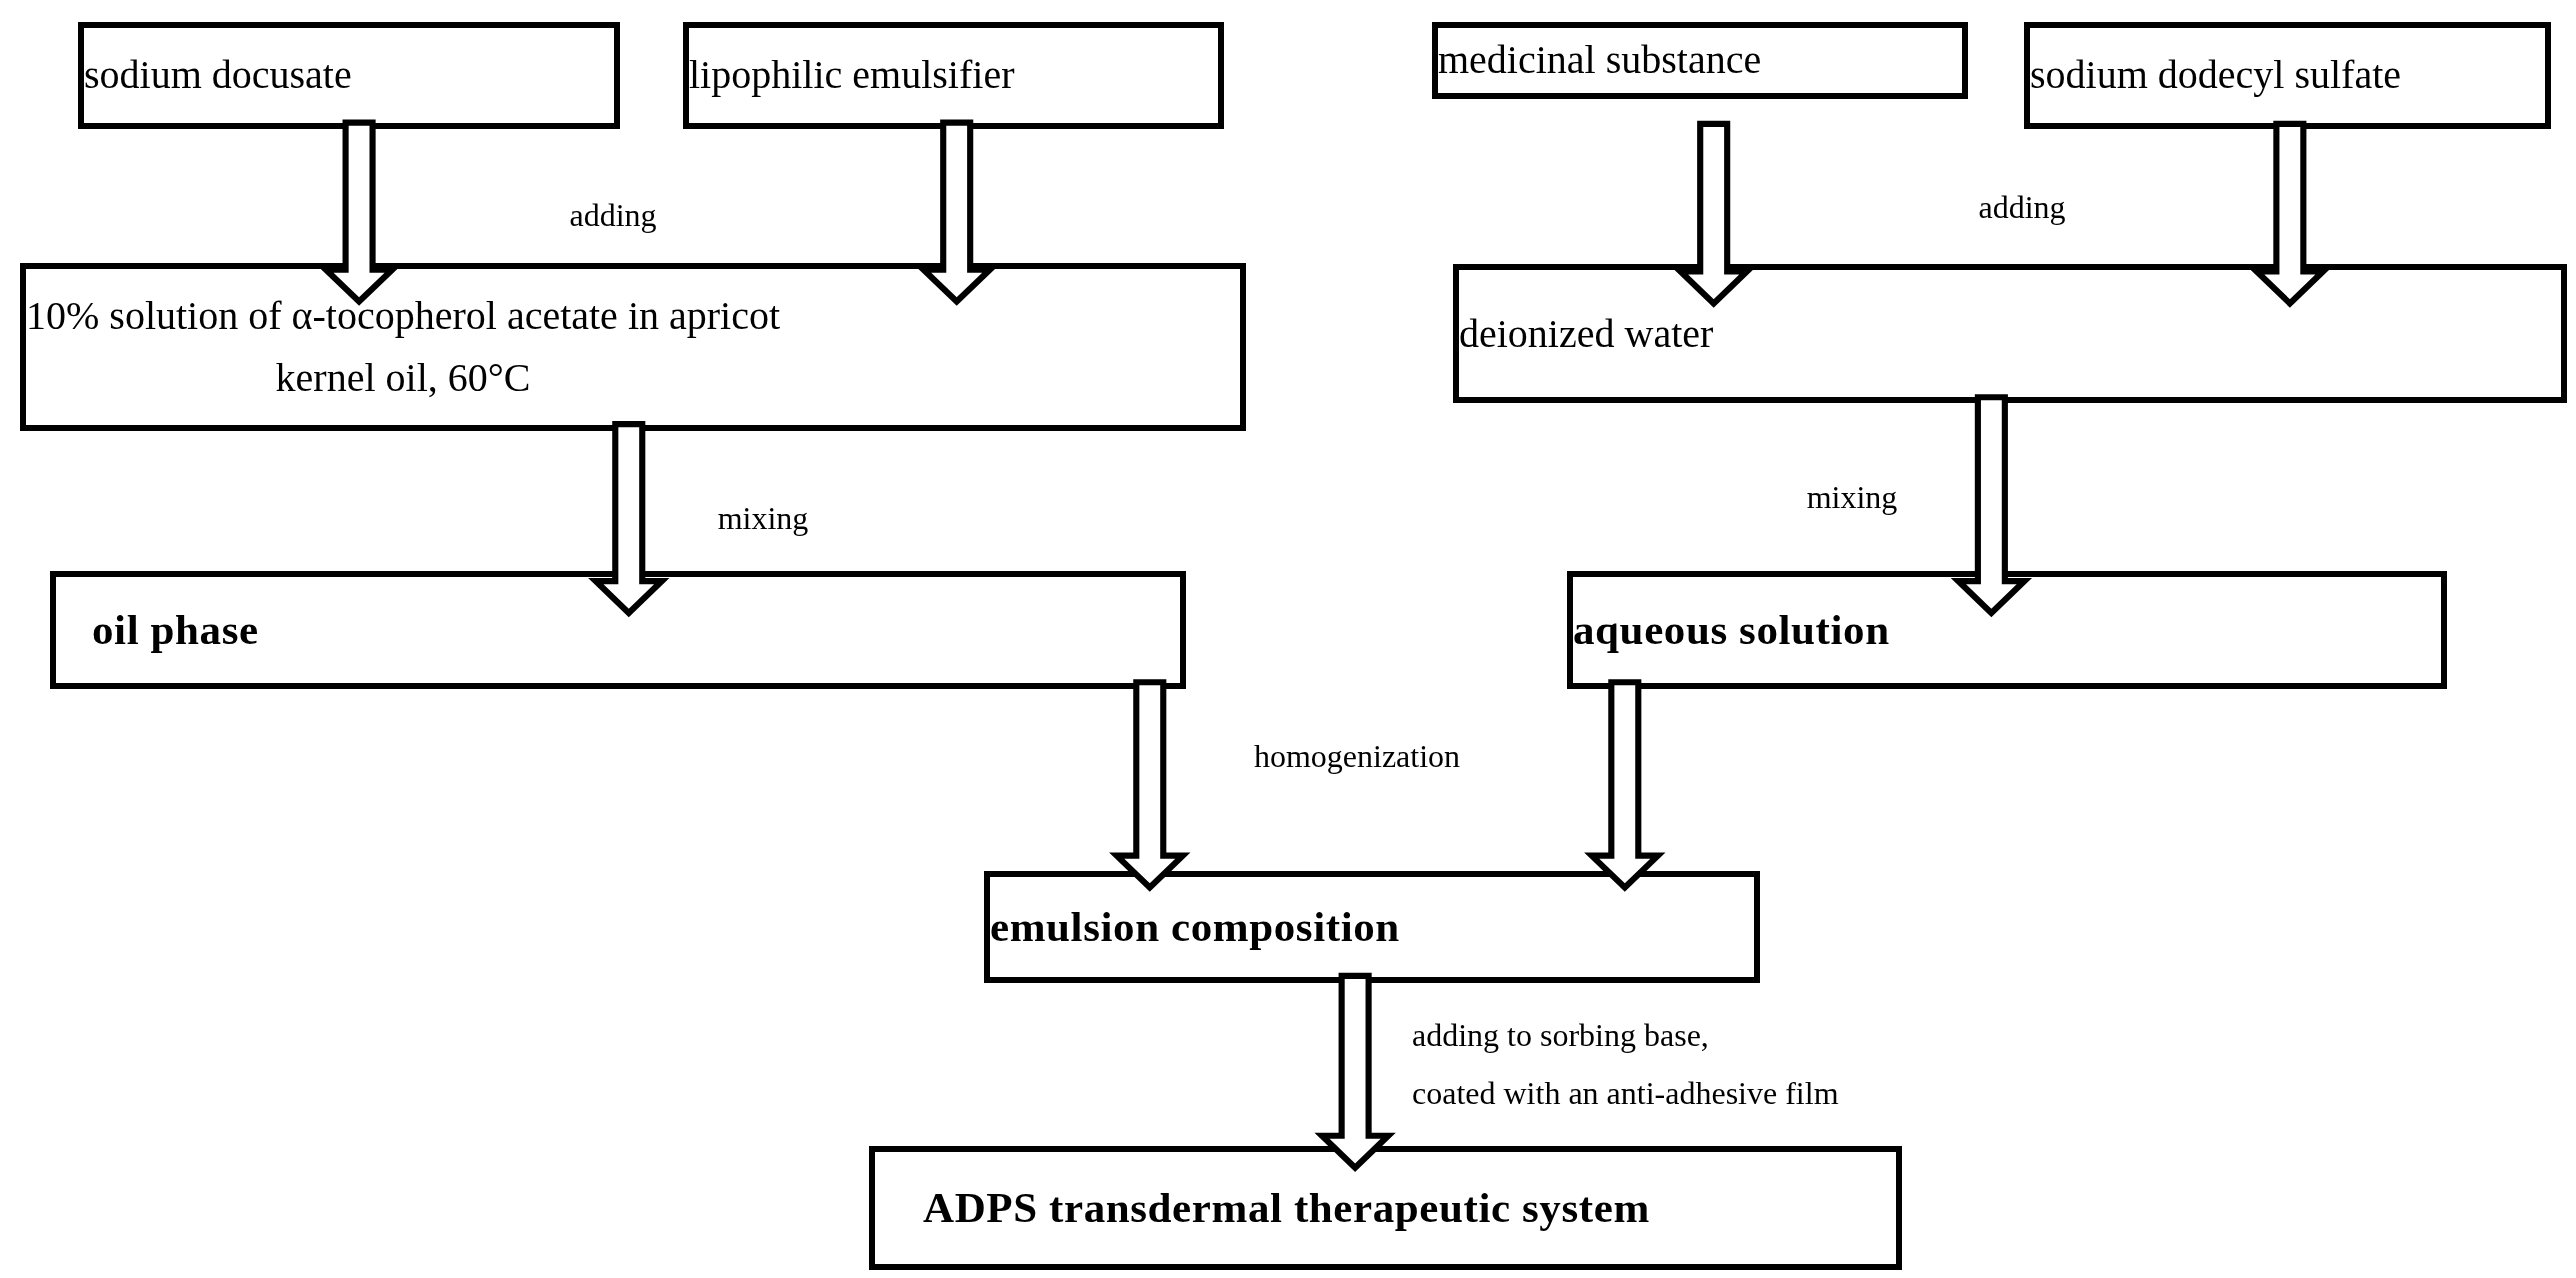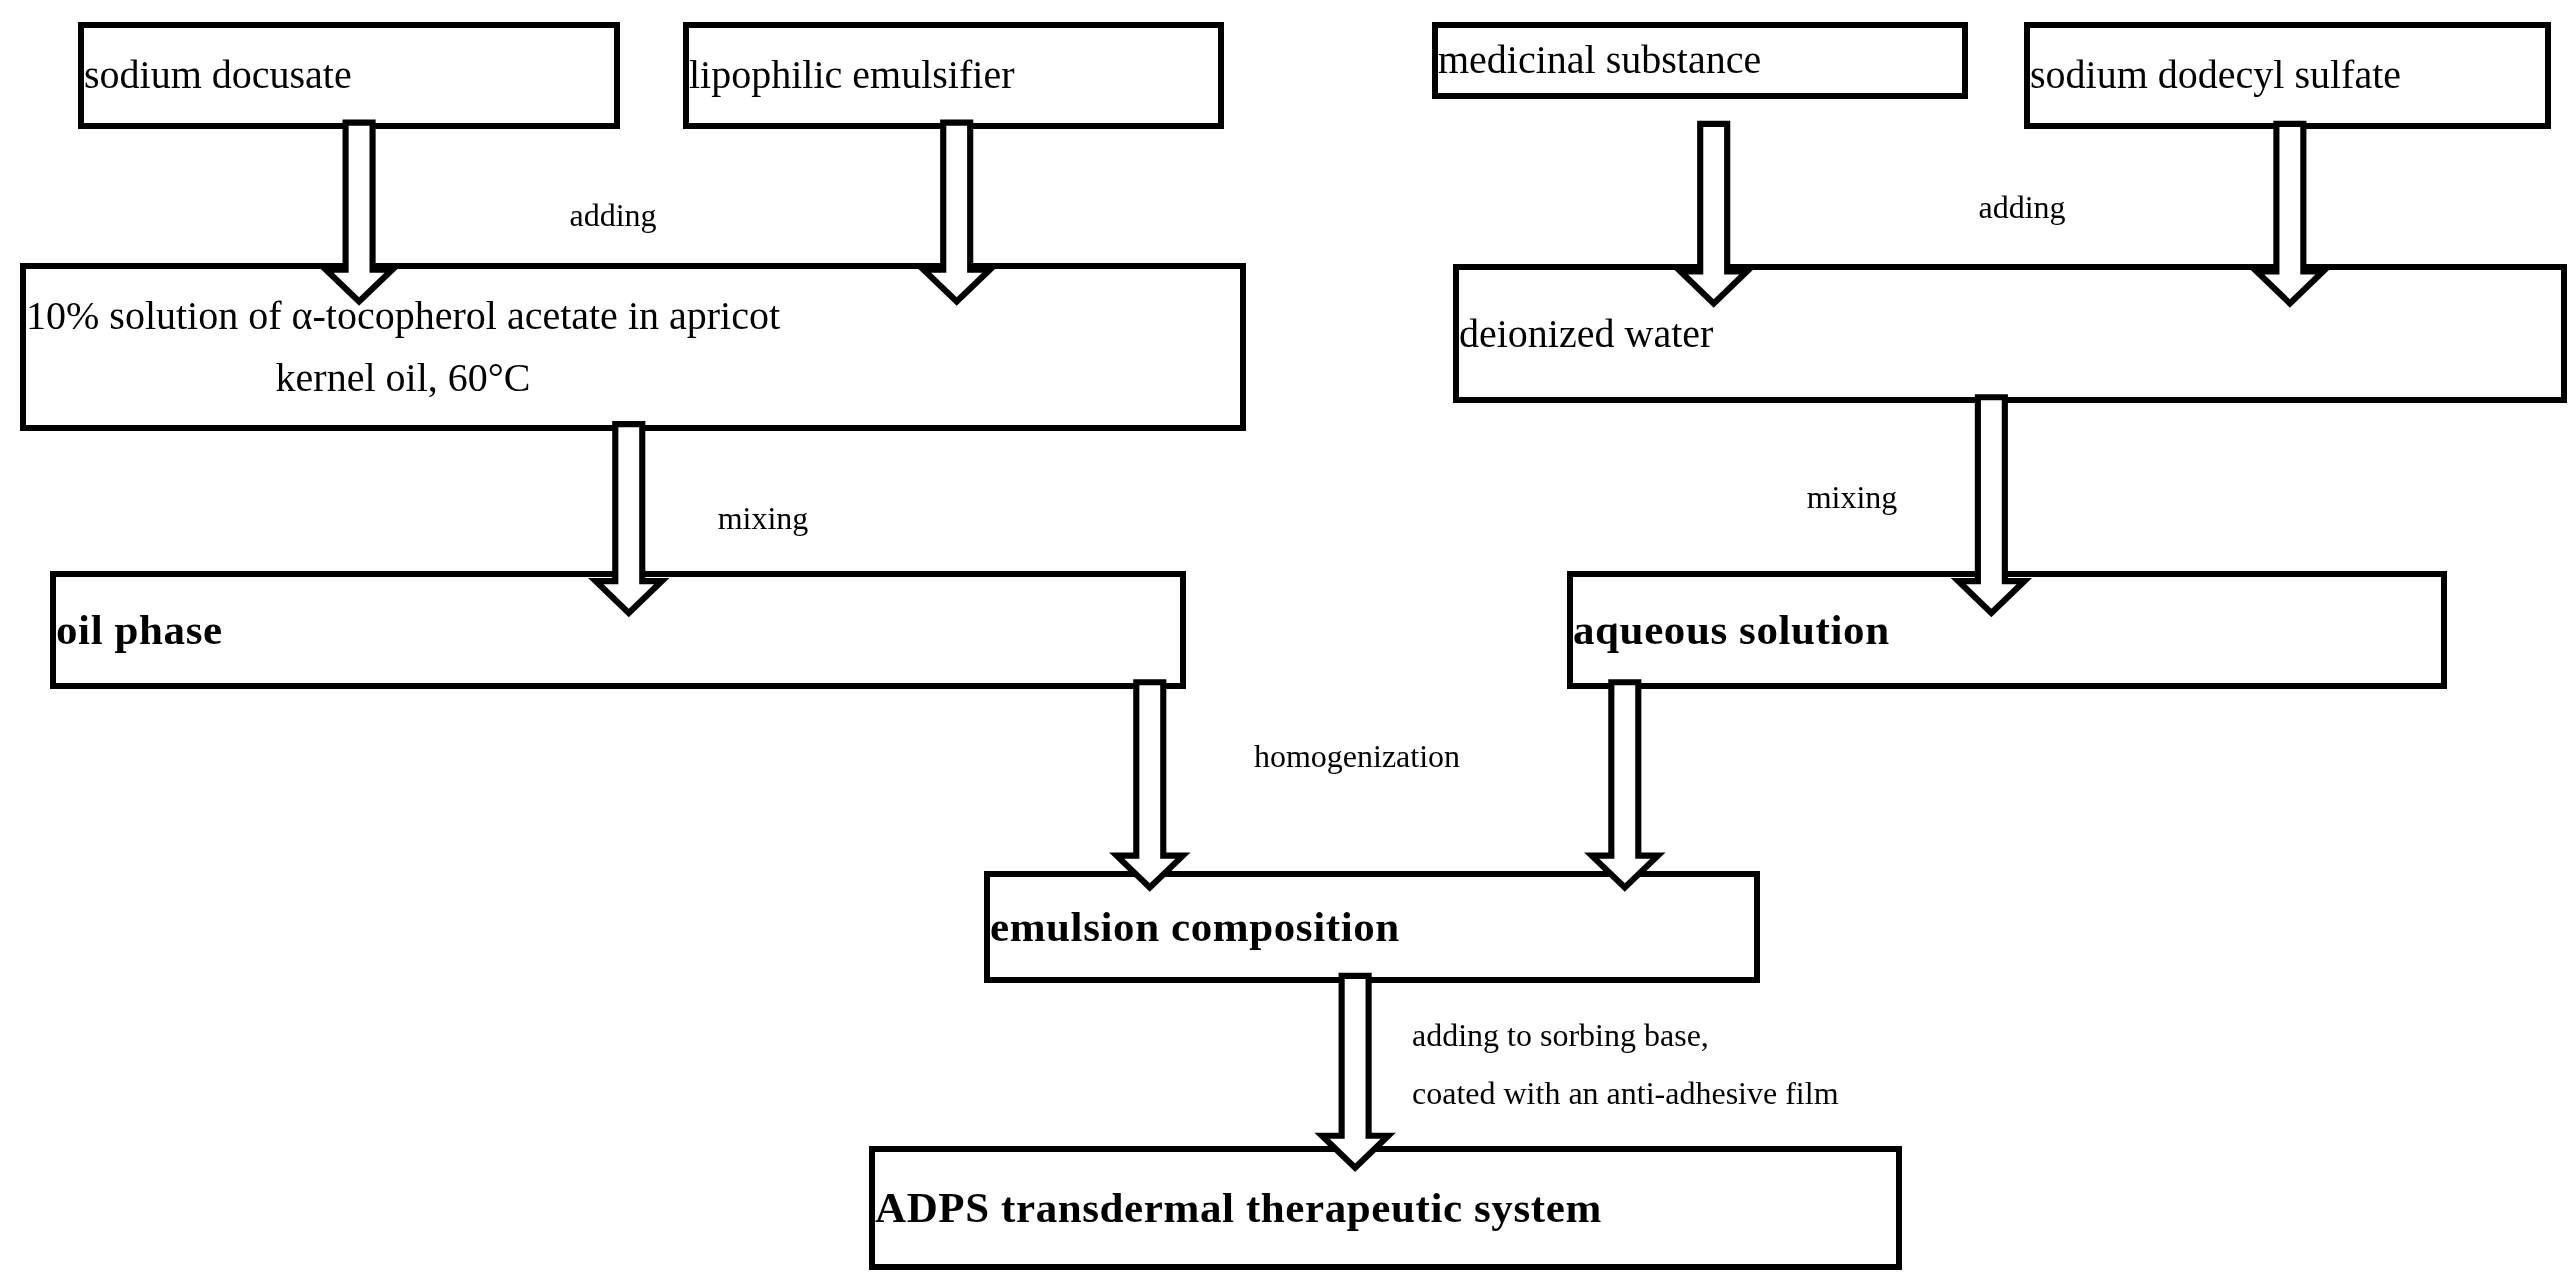"oil phase" div.box { padding-left: none -> 36px }
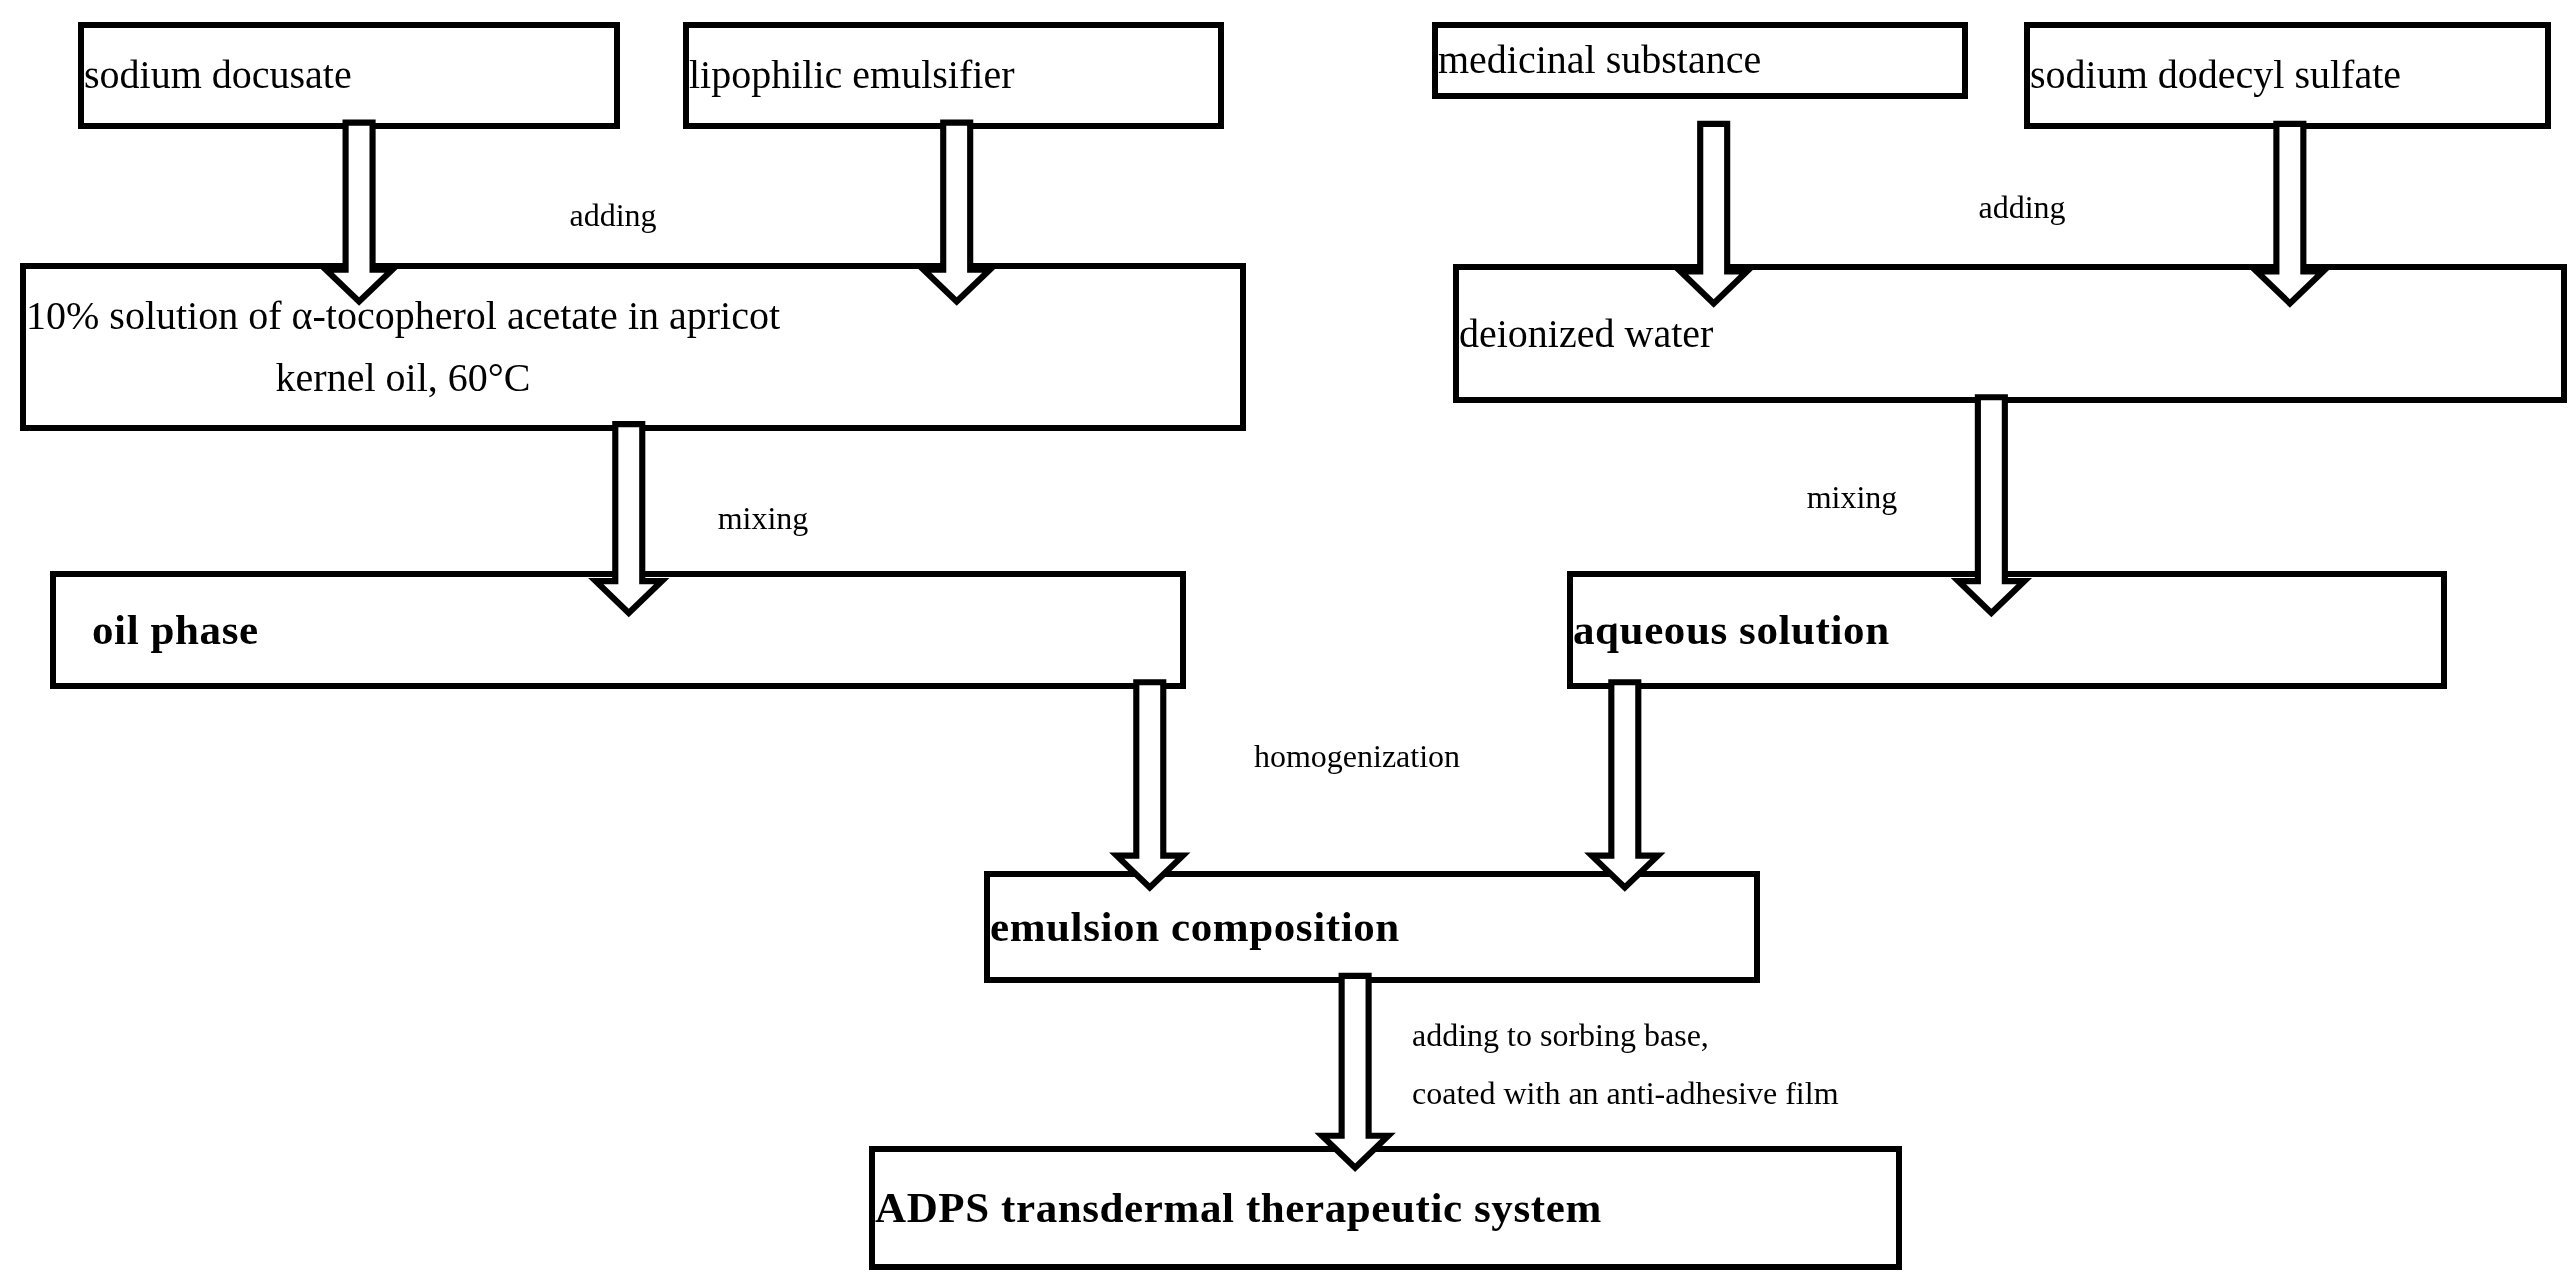"ADPS transdermal therapeutic system" div.box { padding-left: none -> 48px }
